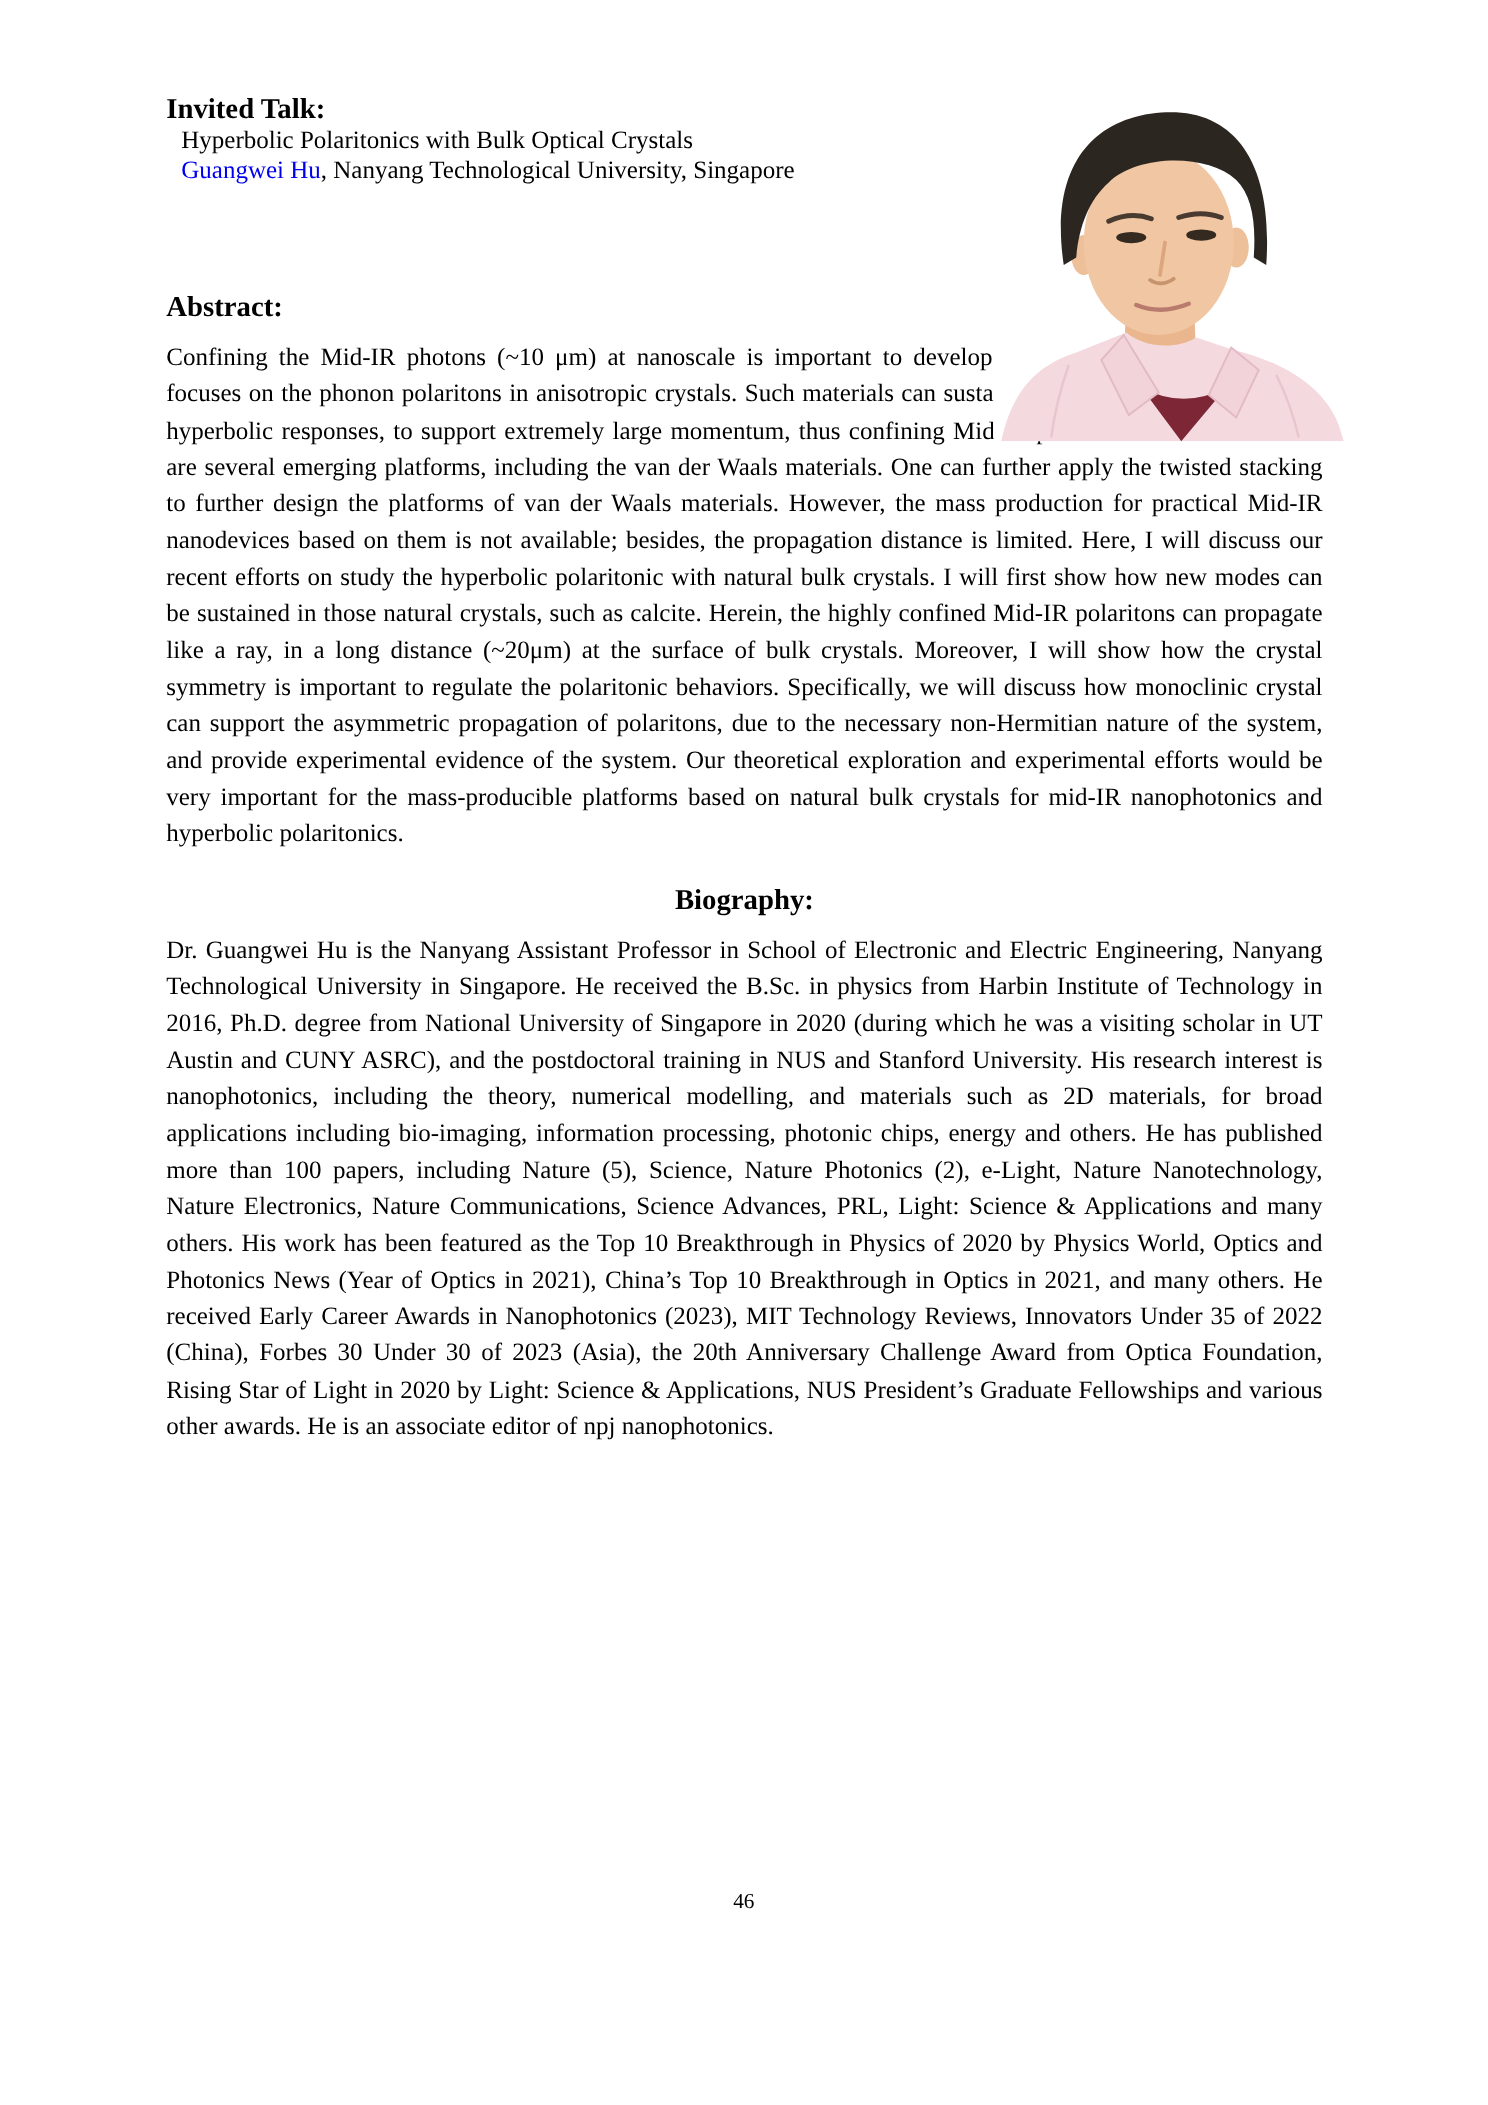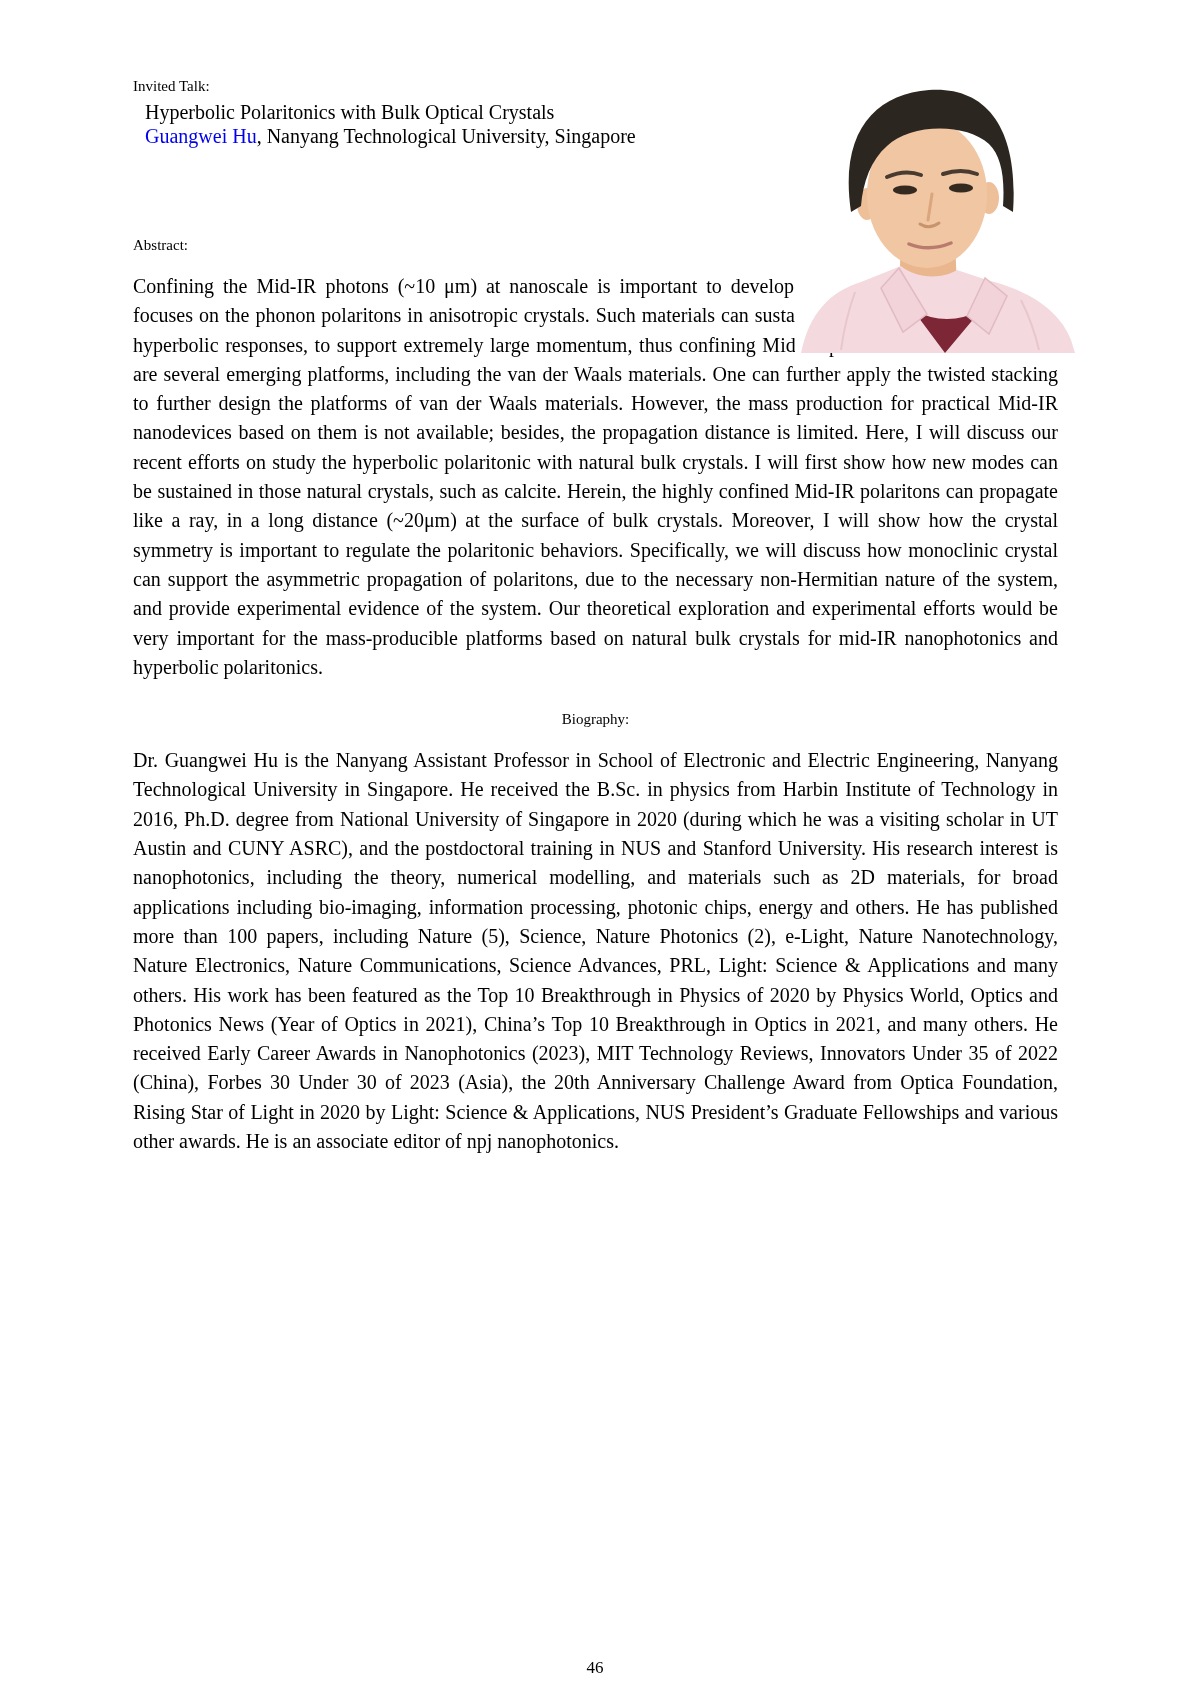"Invited Talk:" .sect-heading { font-size: 15px -> 23px; font-weight: normal -> bold }
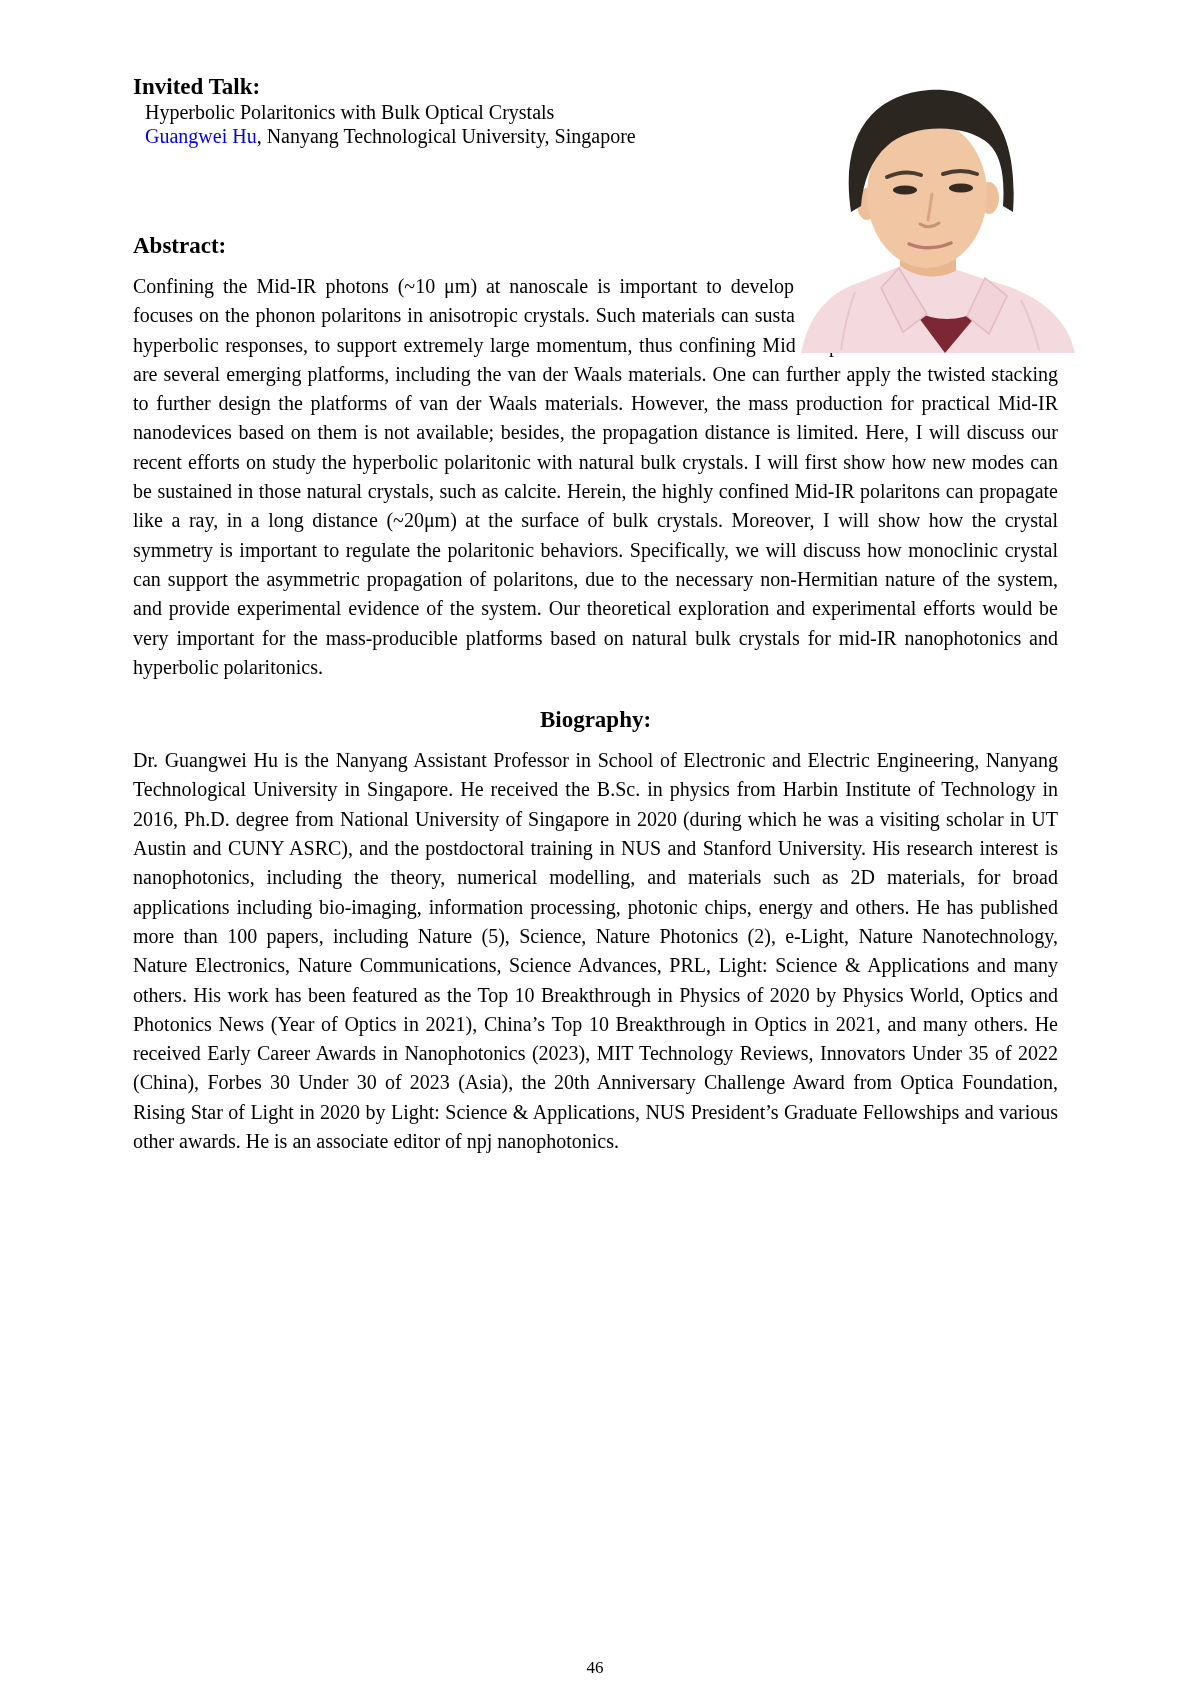"46" .page-number { top: 1658px -> 1511px }
